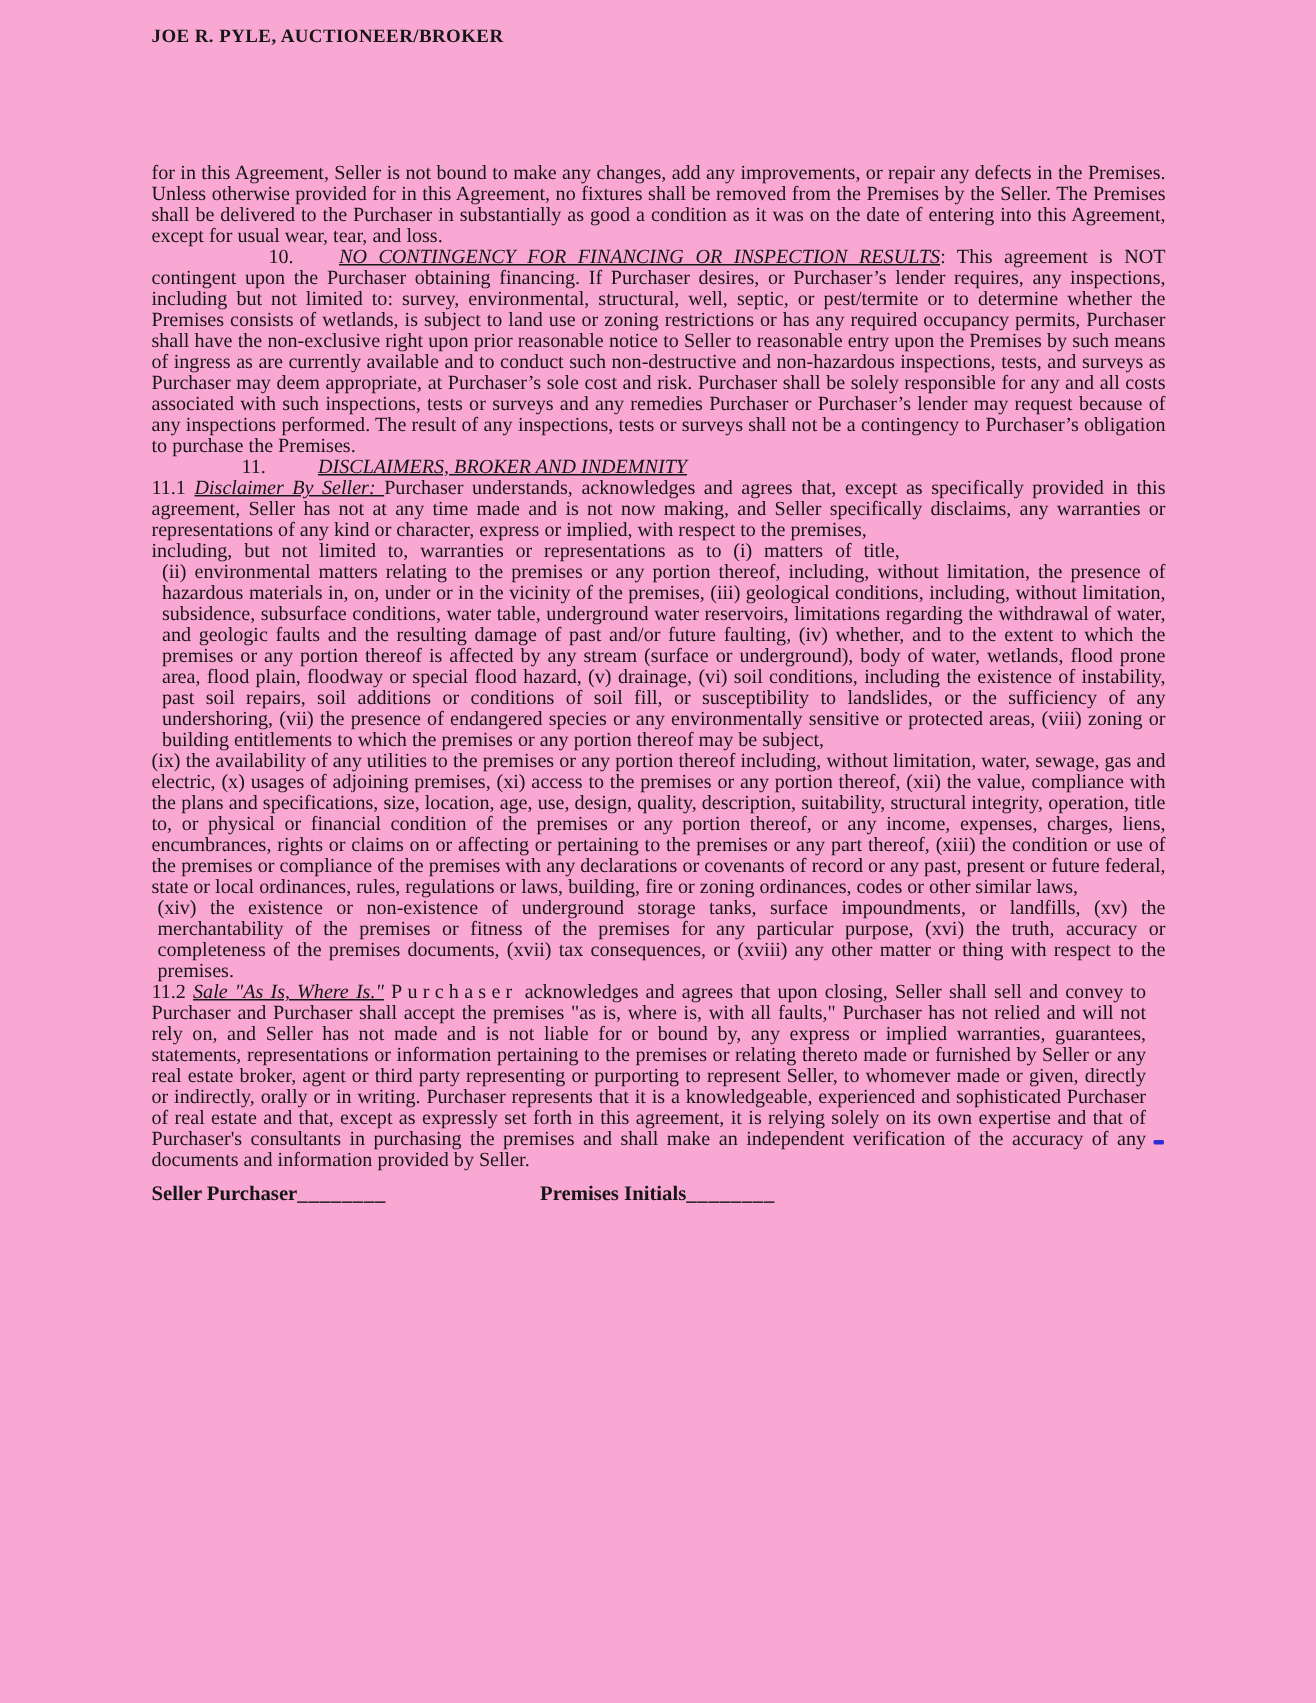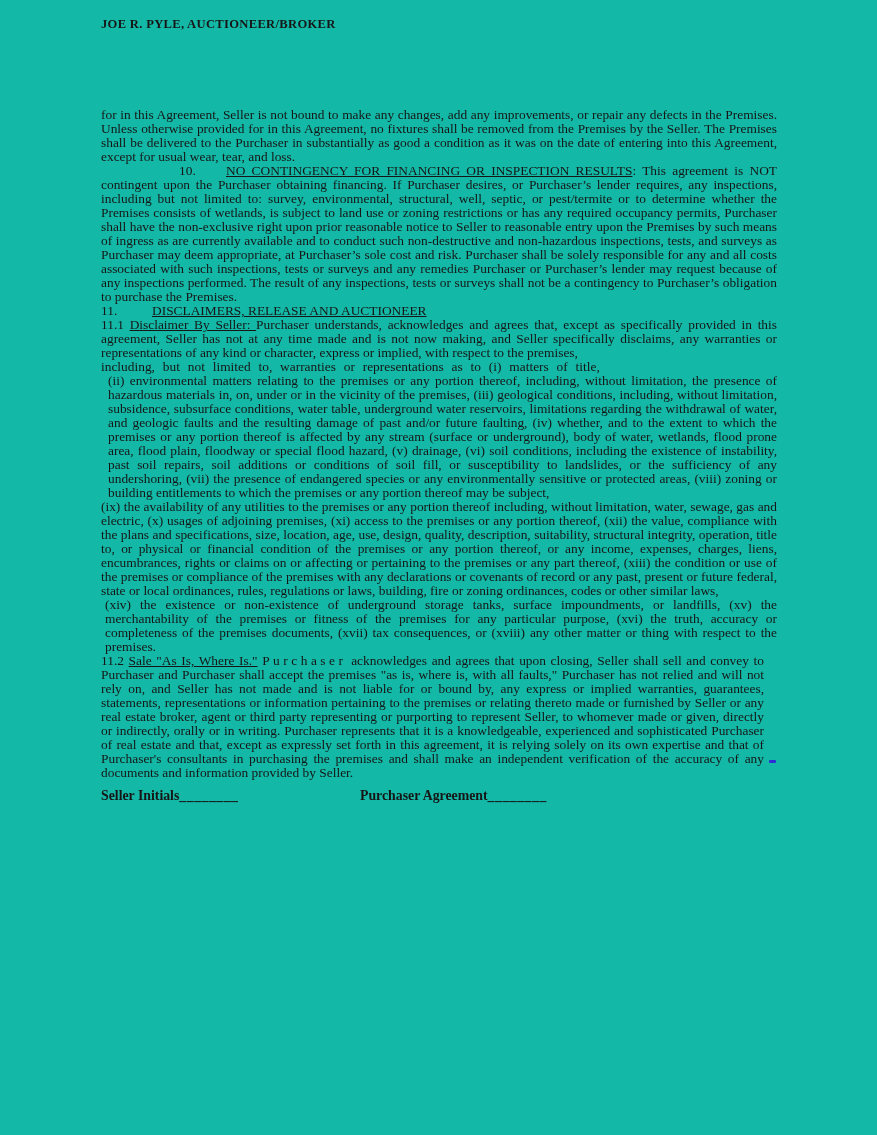"JOE R. PYLE, AUCTIONEER/BROKER" .page { background: #14b8a6 -> #f9a8d4 }
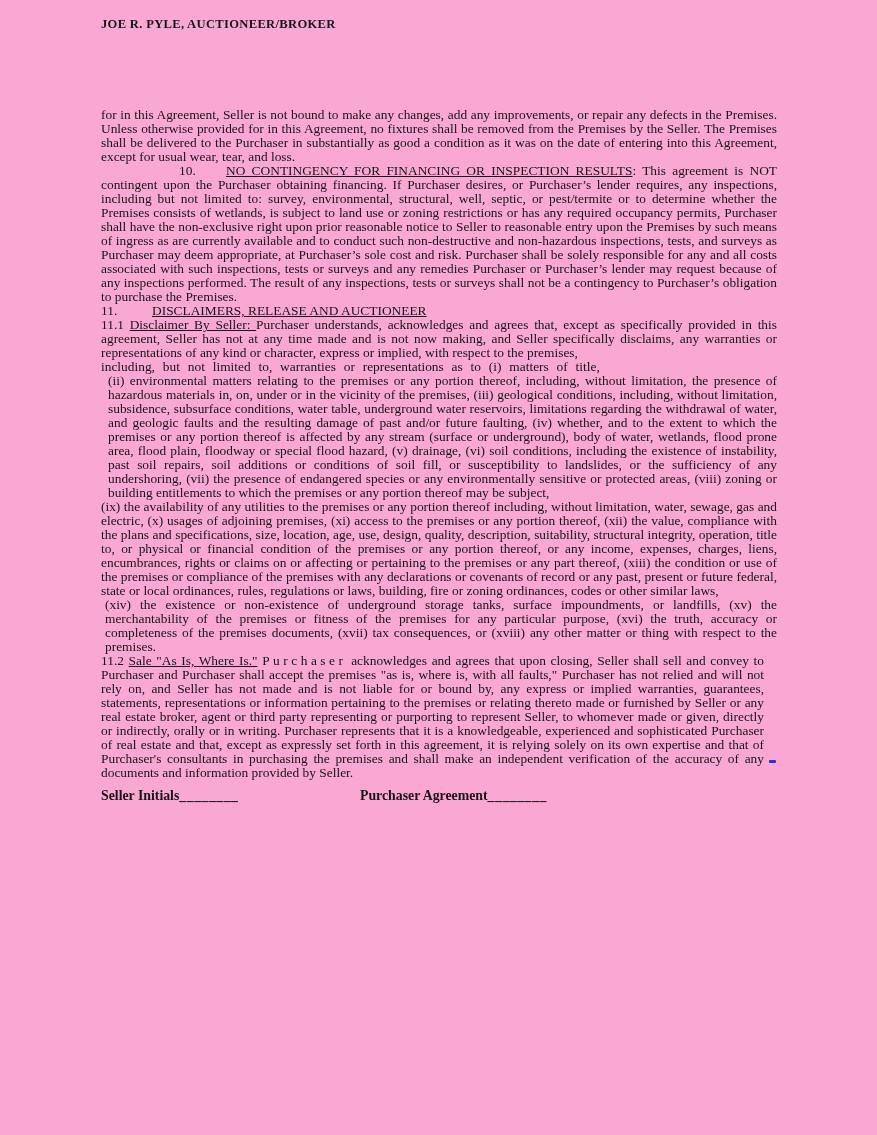"NO CONTINGENCY FOR FINANCING OR" .u { font-style: none -> italic }
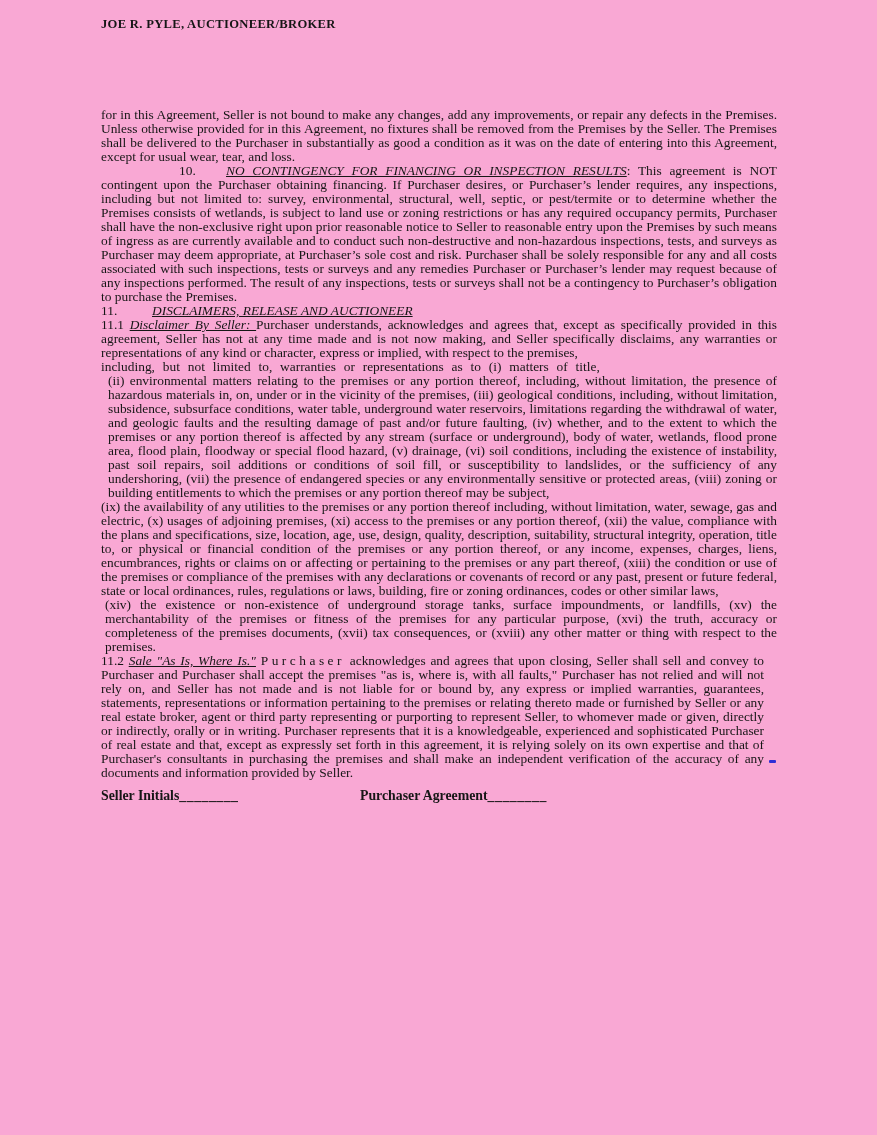"11." .secnum11 { margin-left: none -> 60px }
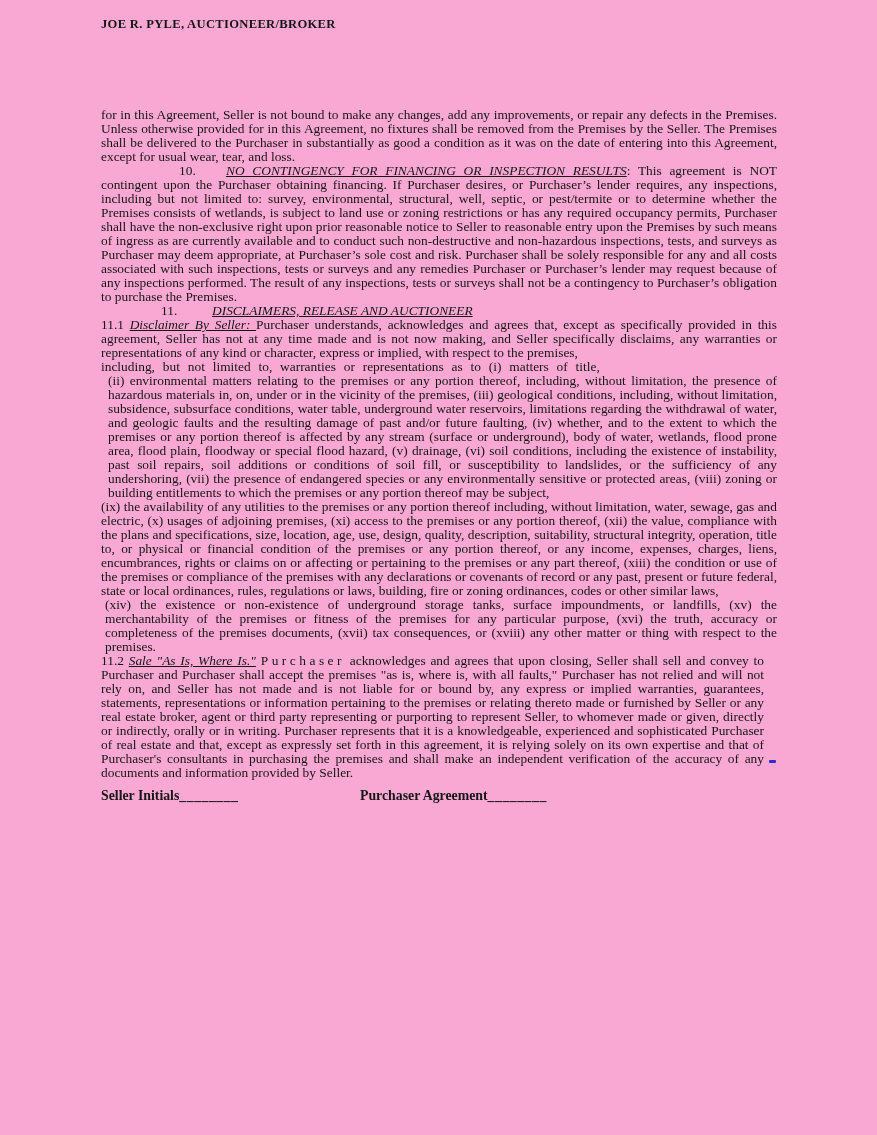"DISCLAIMERS, RELEASE AND AUCTIONEER" span.u { text: RELEASE AND AUCTIONEER -> BROKER AND INDEMNITY }
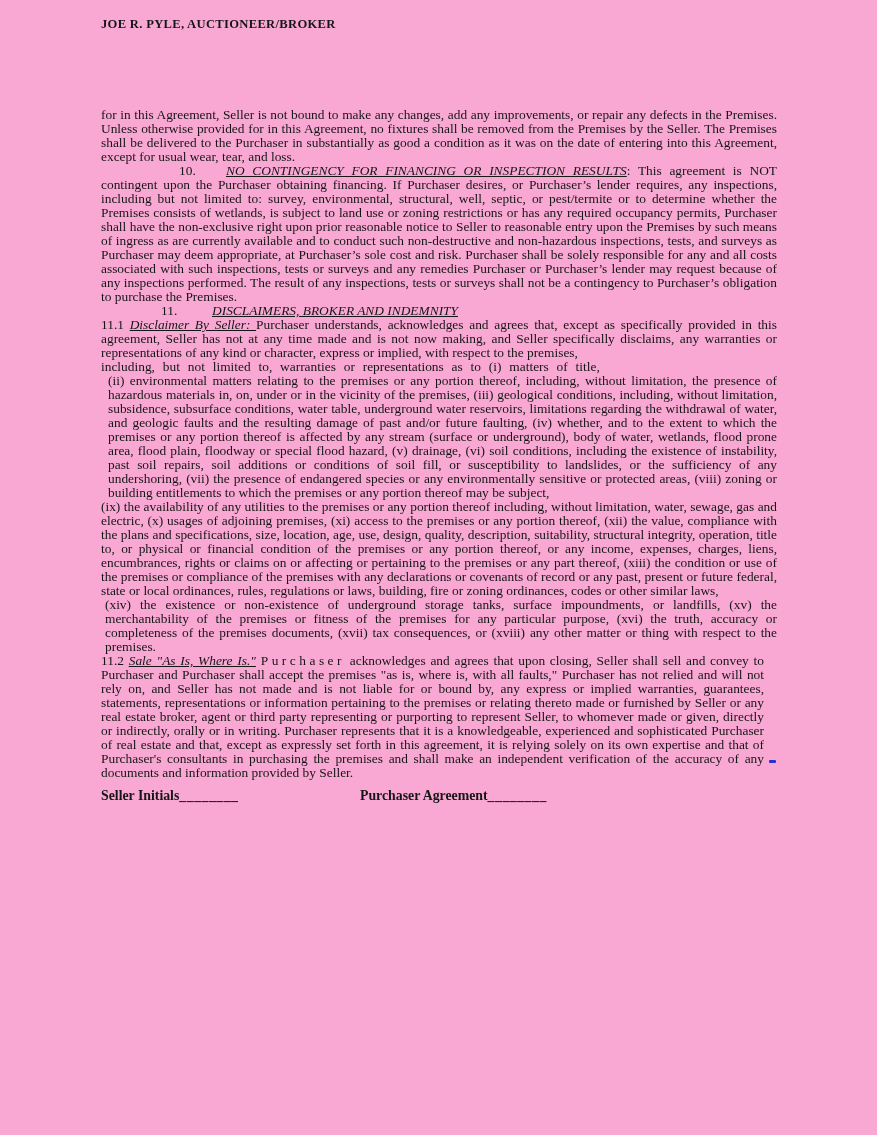"Seller Initials" span { text: Initials -> Purchaser }
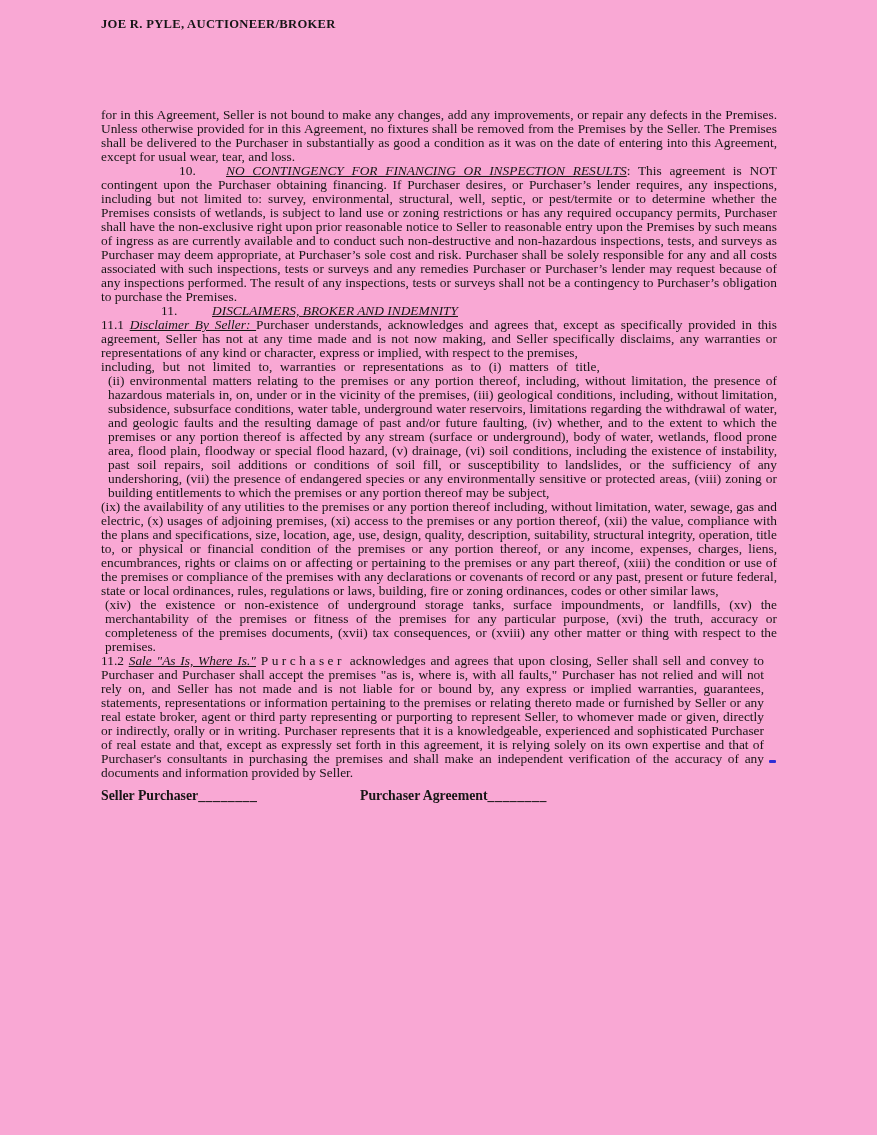"Purchaser Agreement" span { text: Purchaser Agreement -> Premises Initials }
